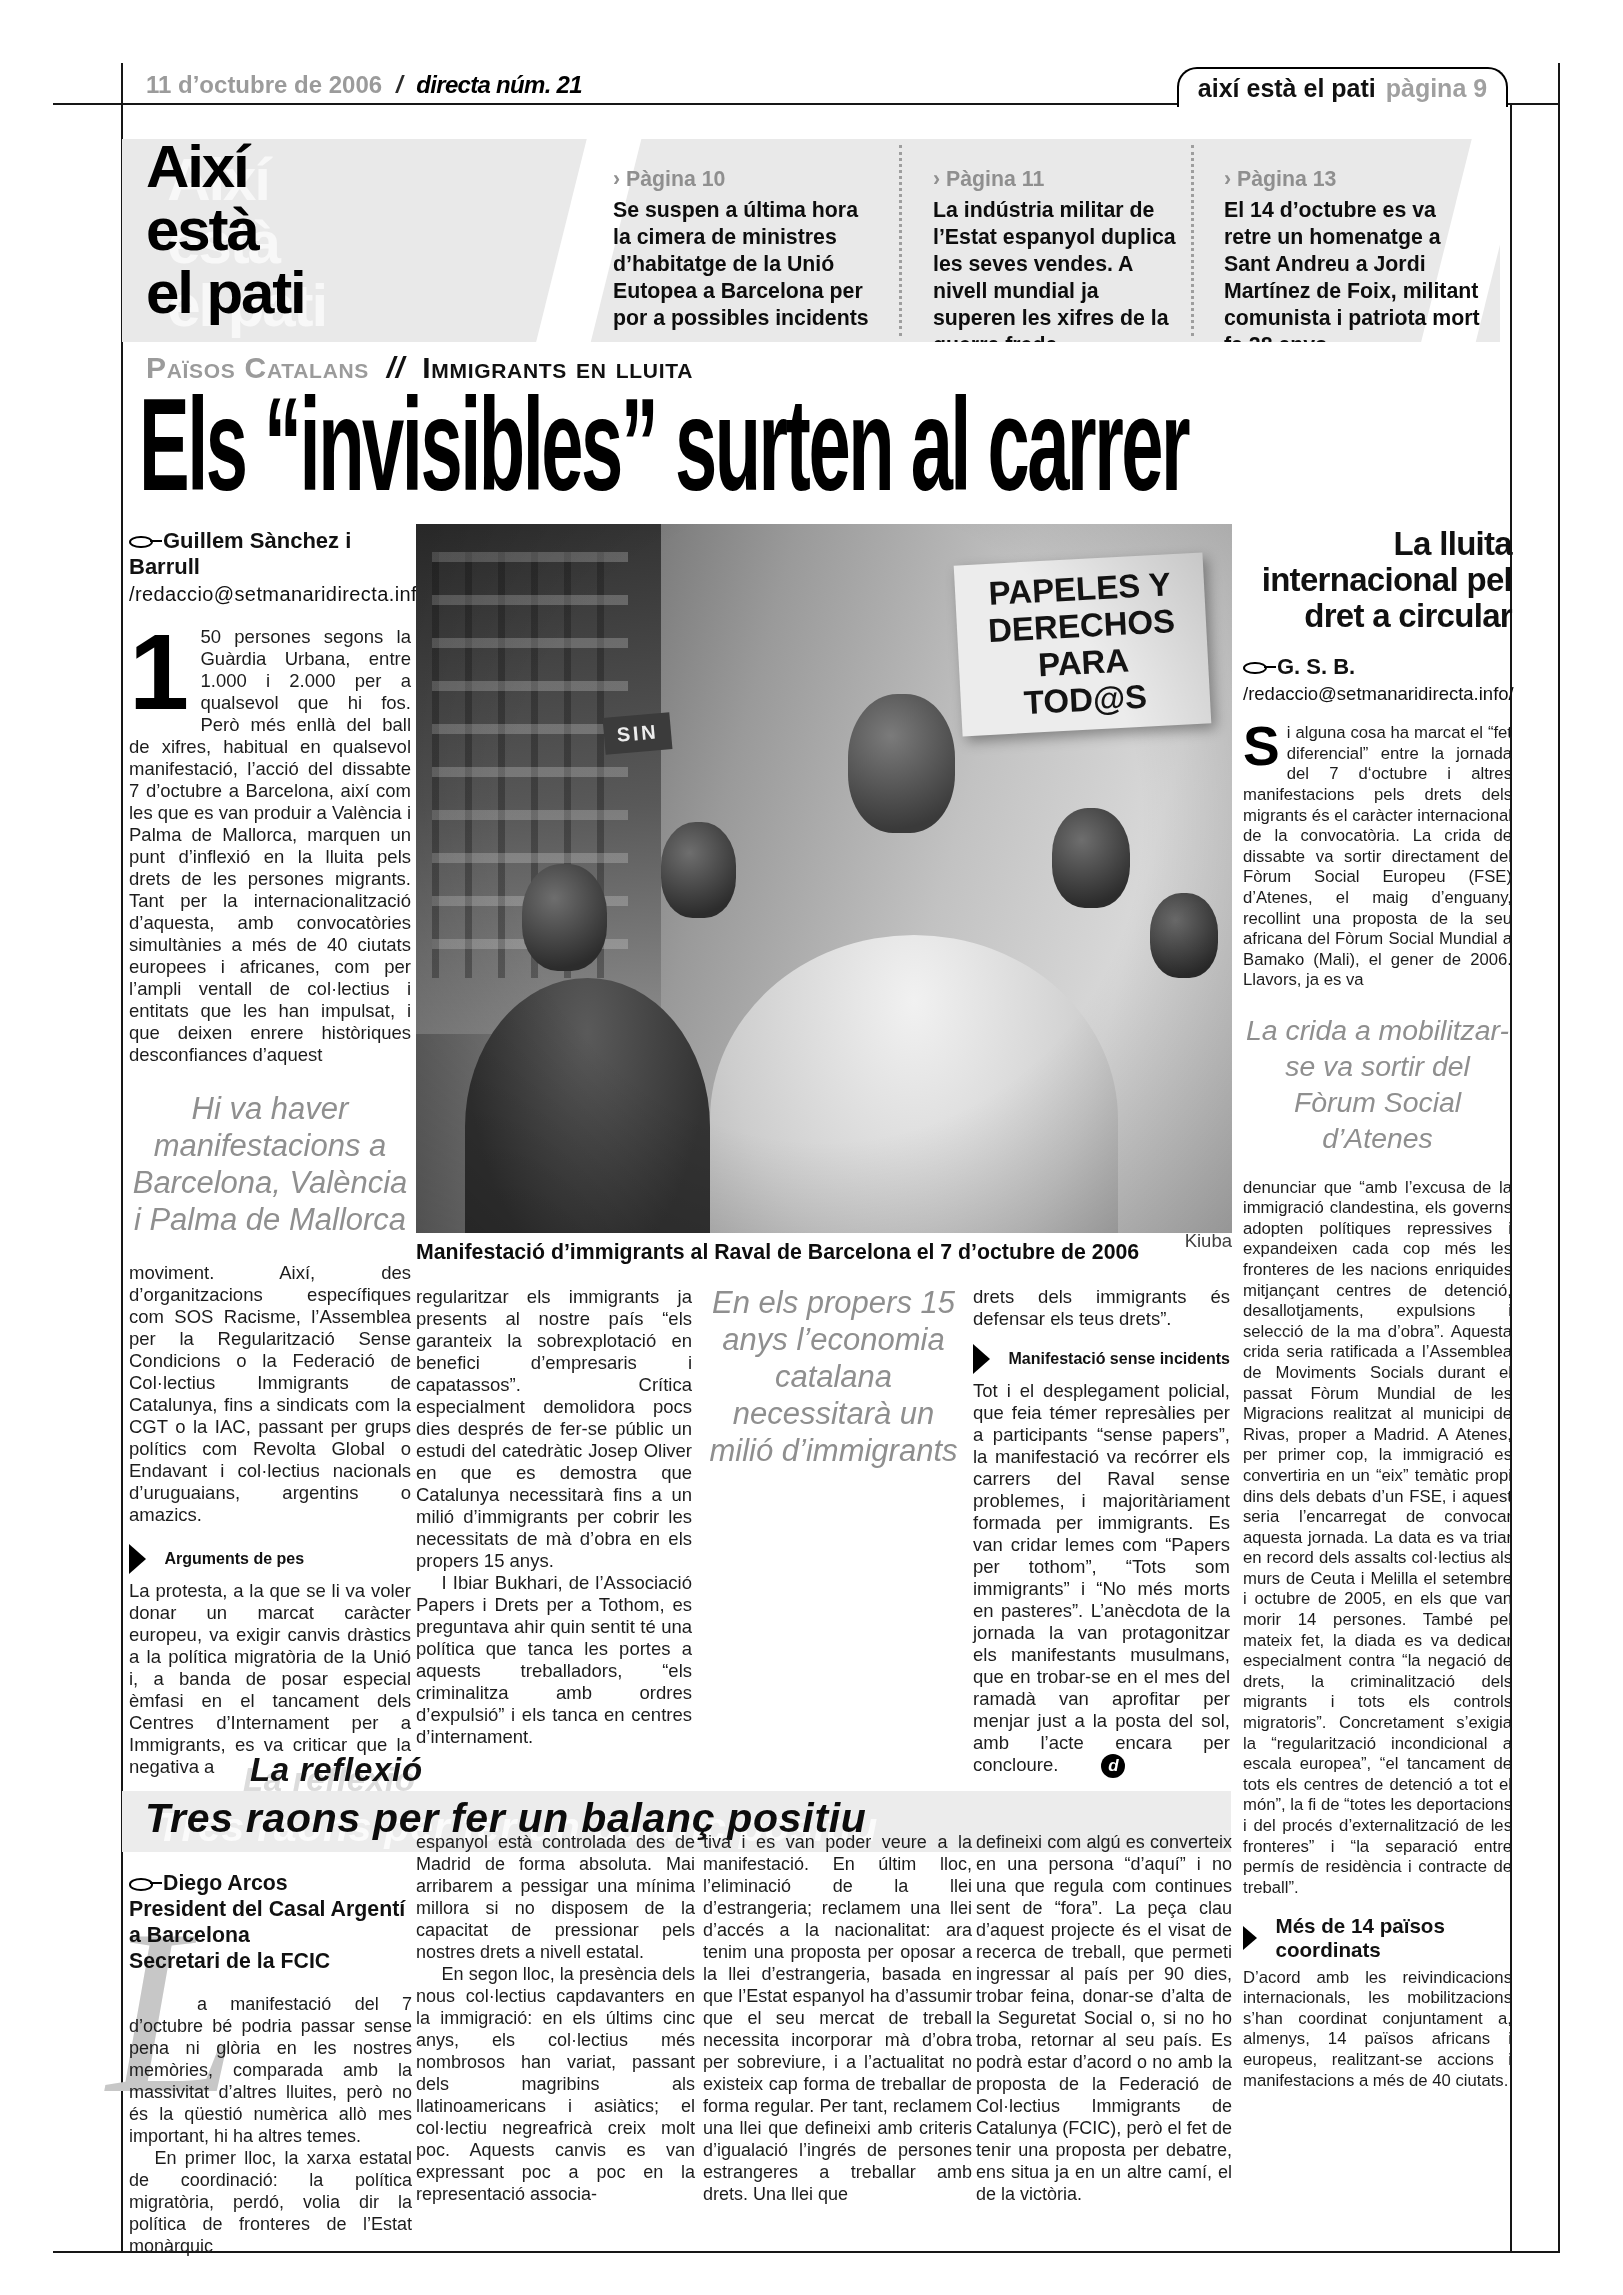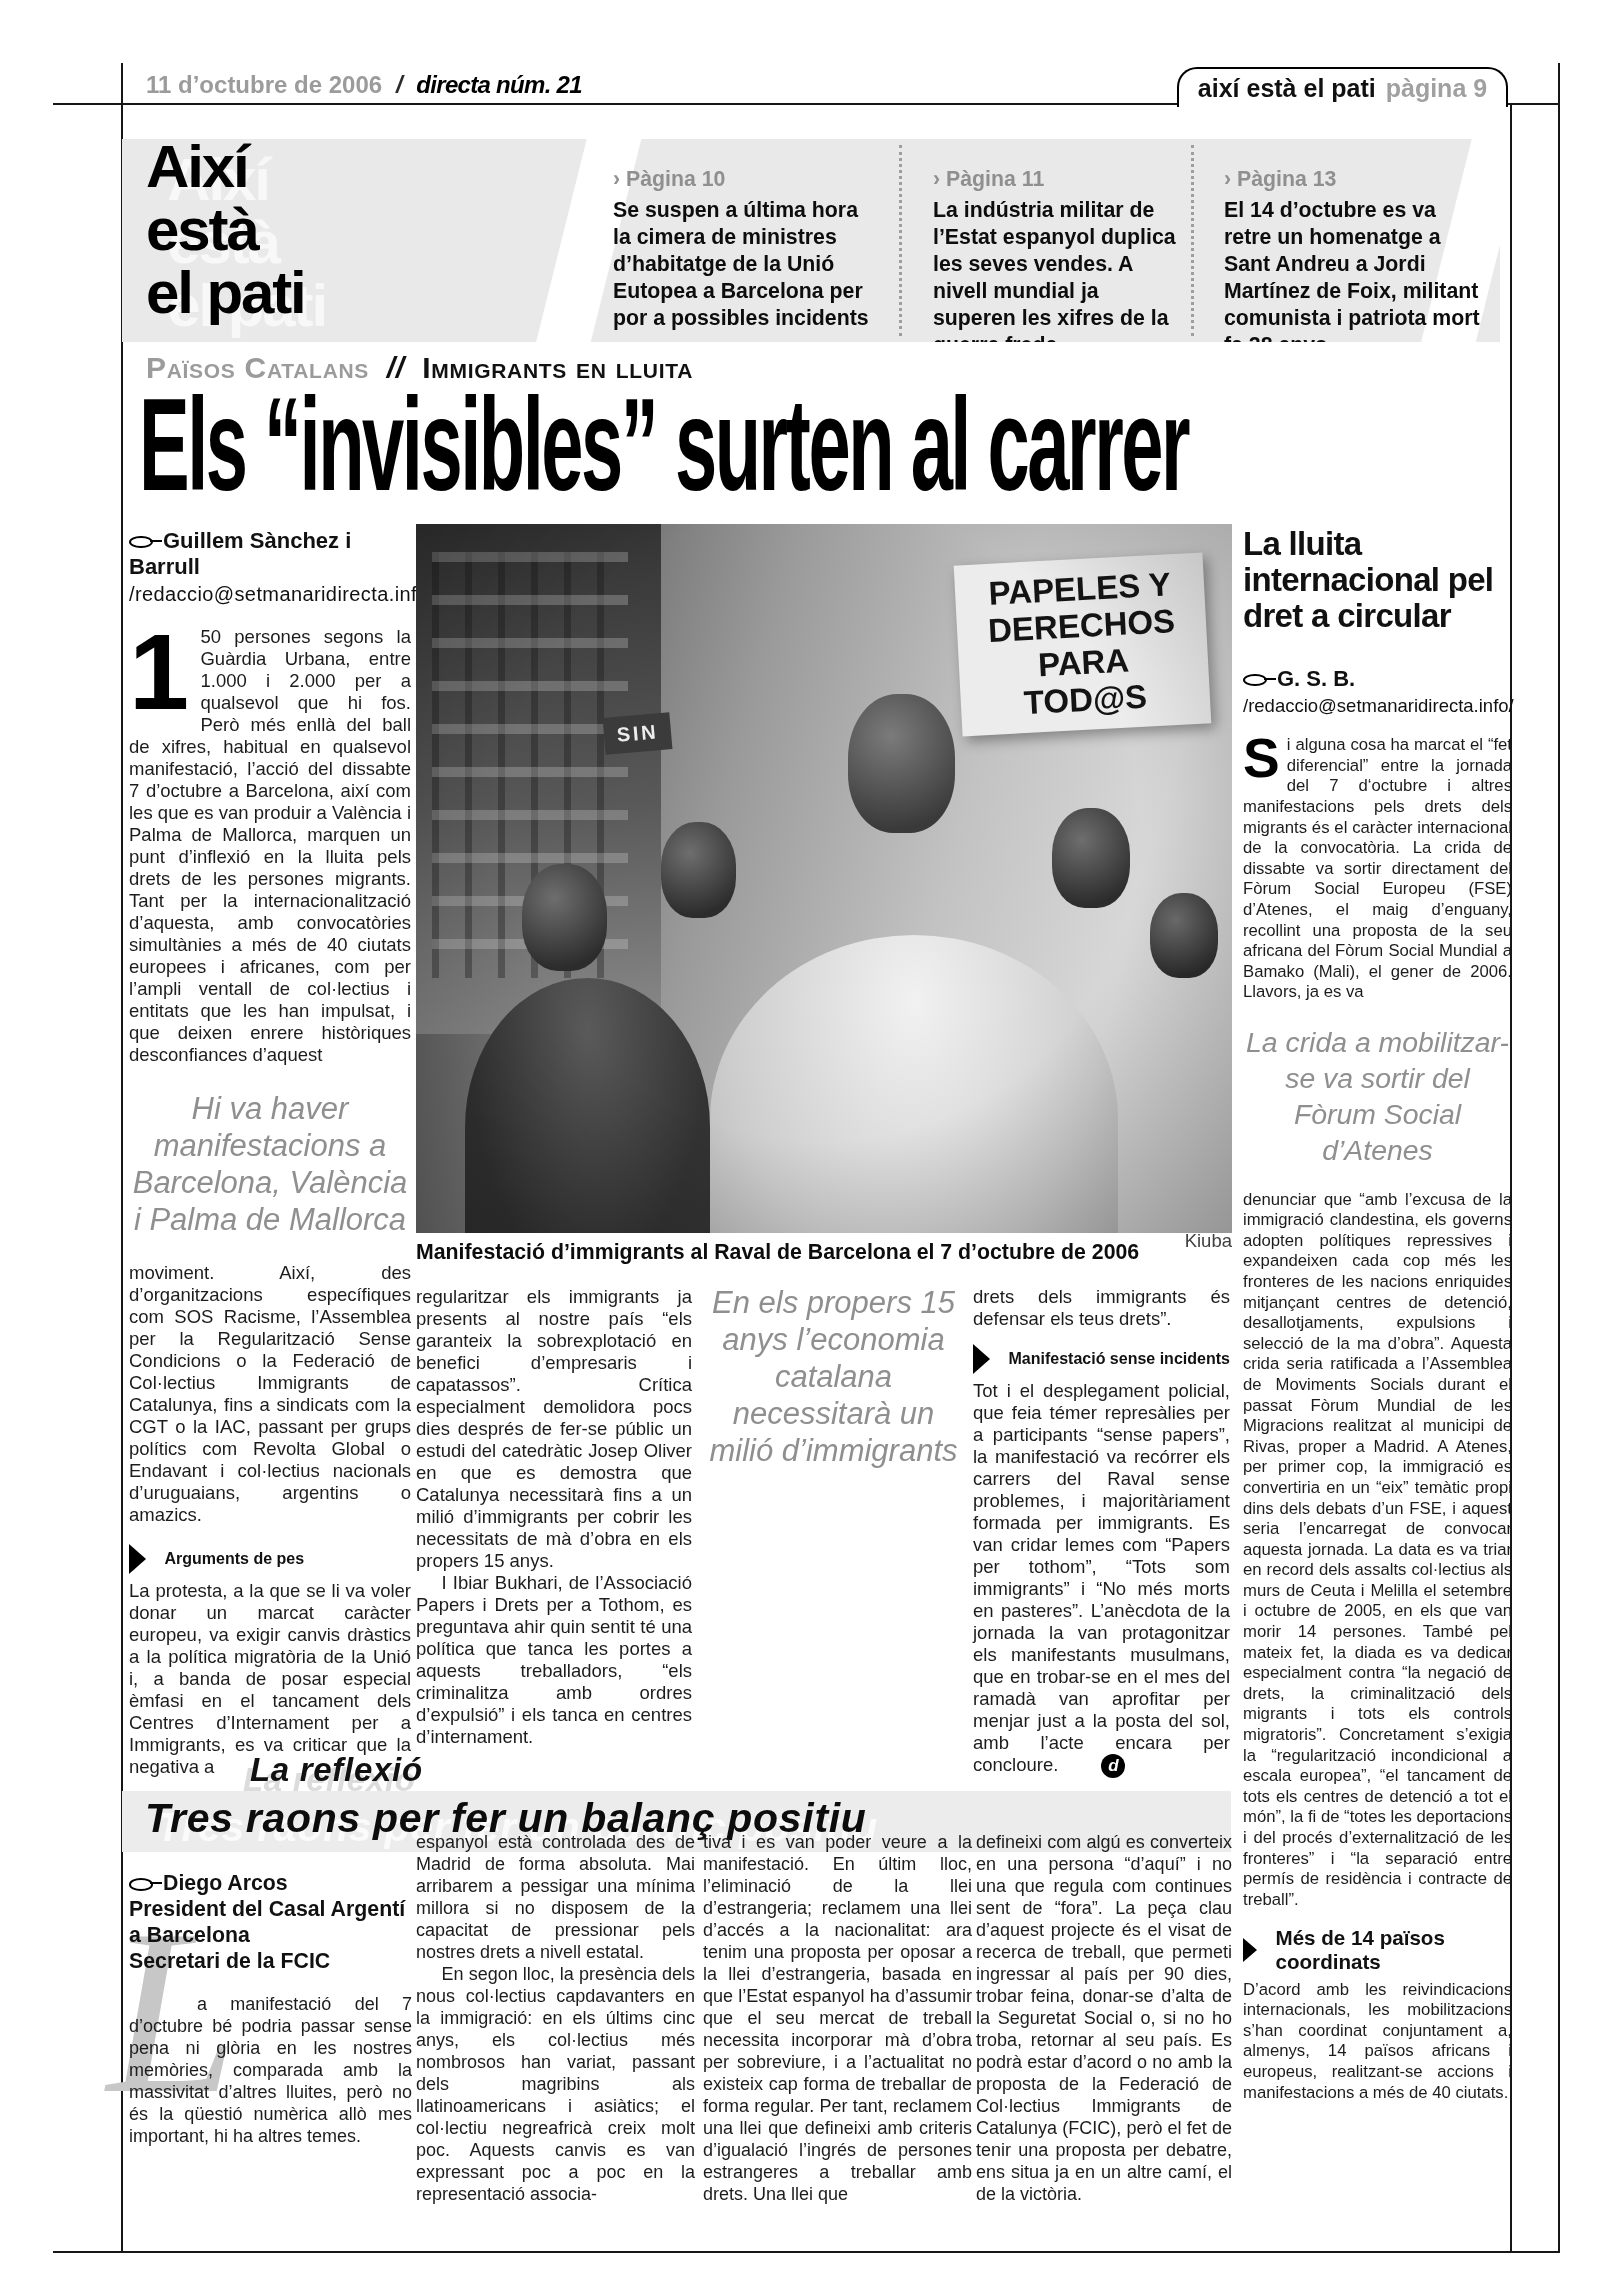"La lluita internacional pel dret" .sb-title { margin-bottom: 32px -> 20px; text-align: none -> right }
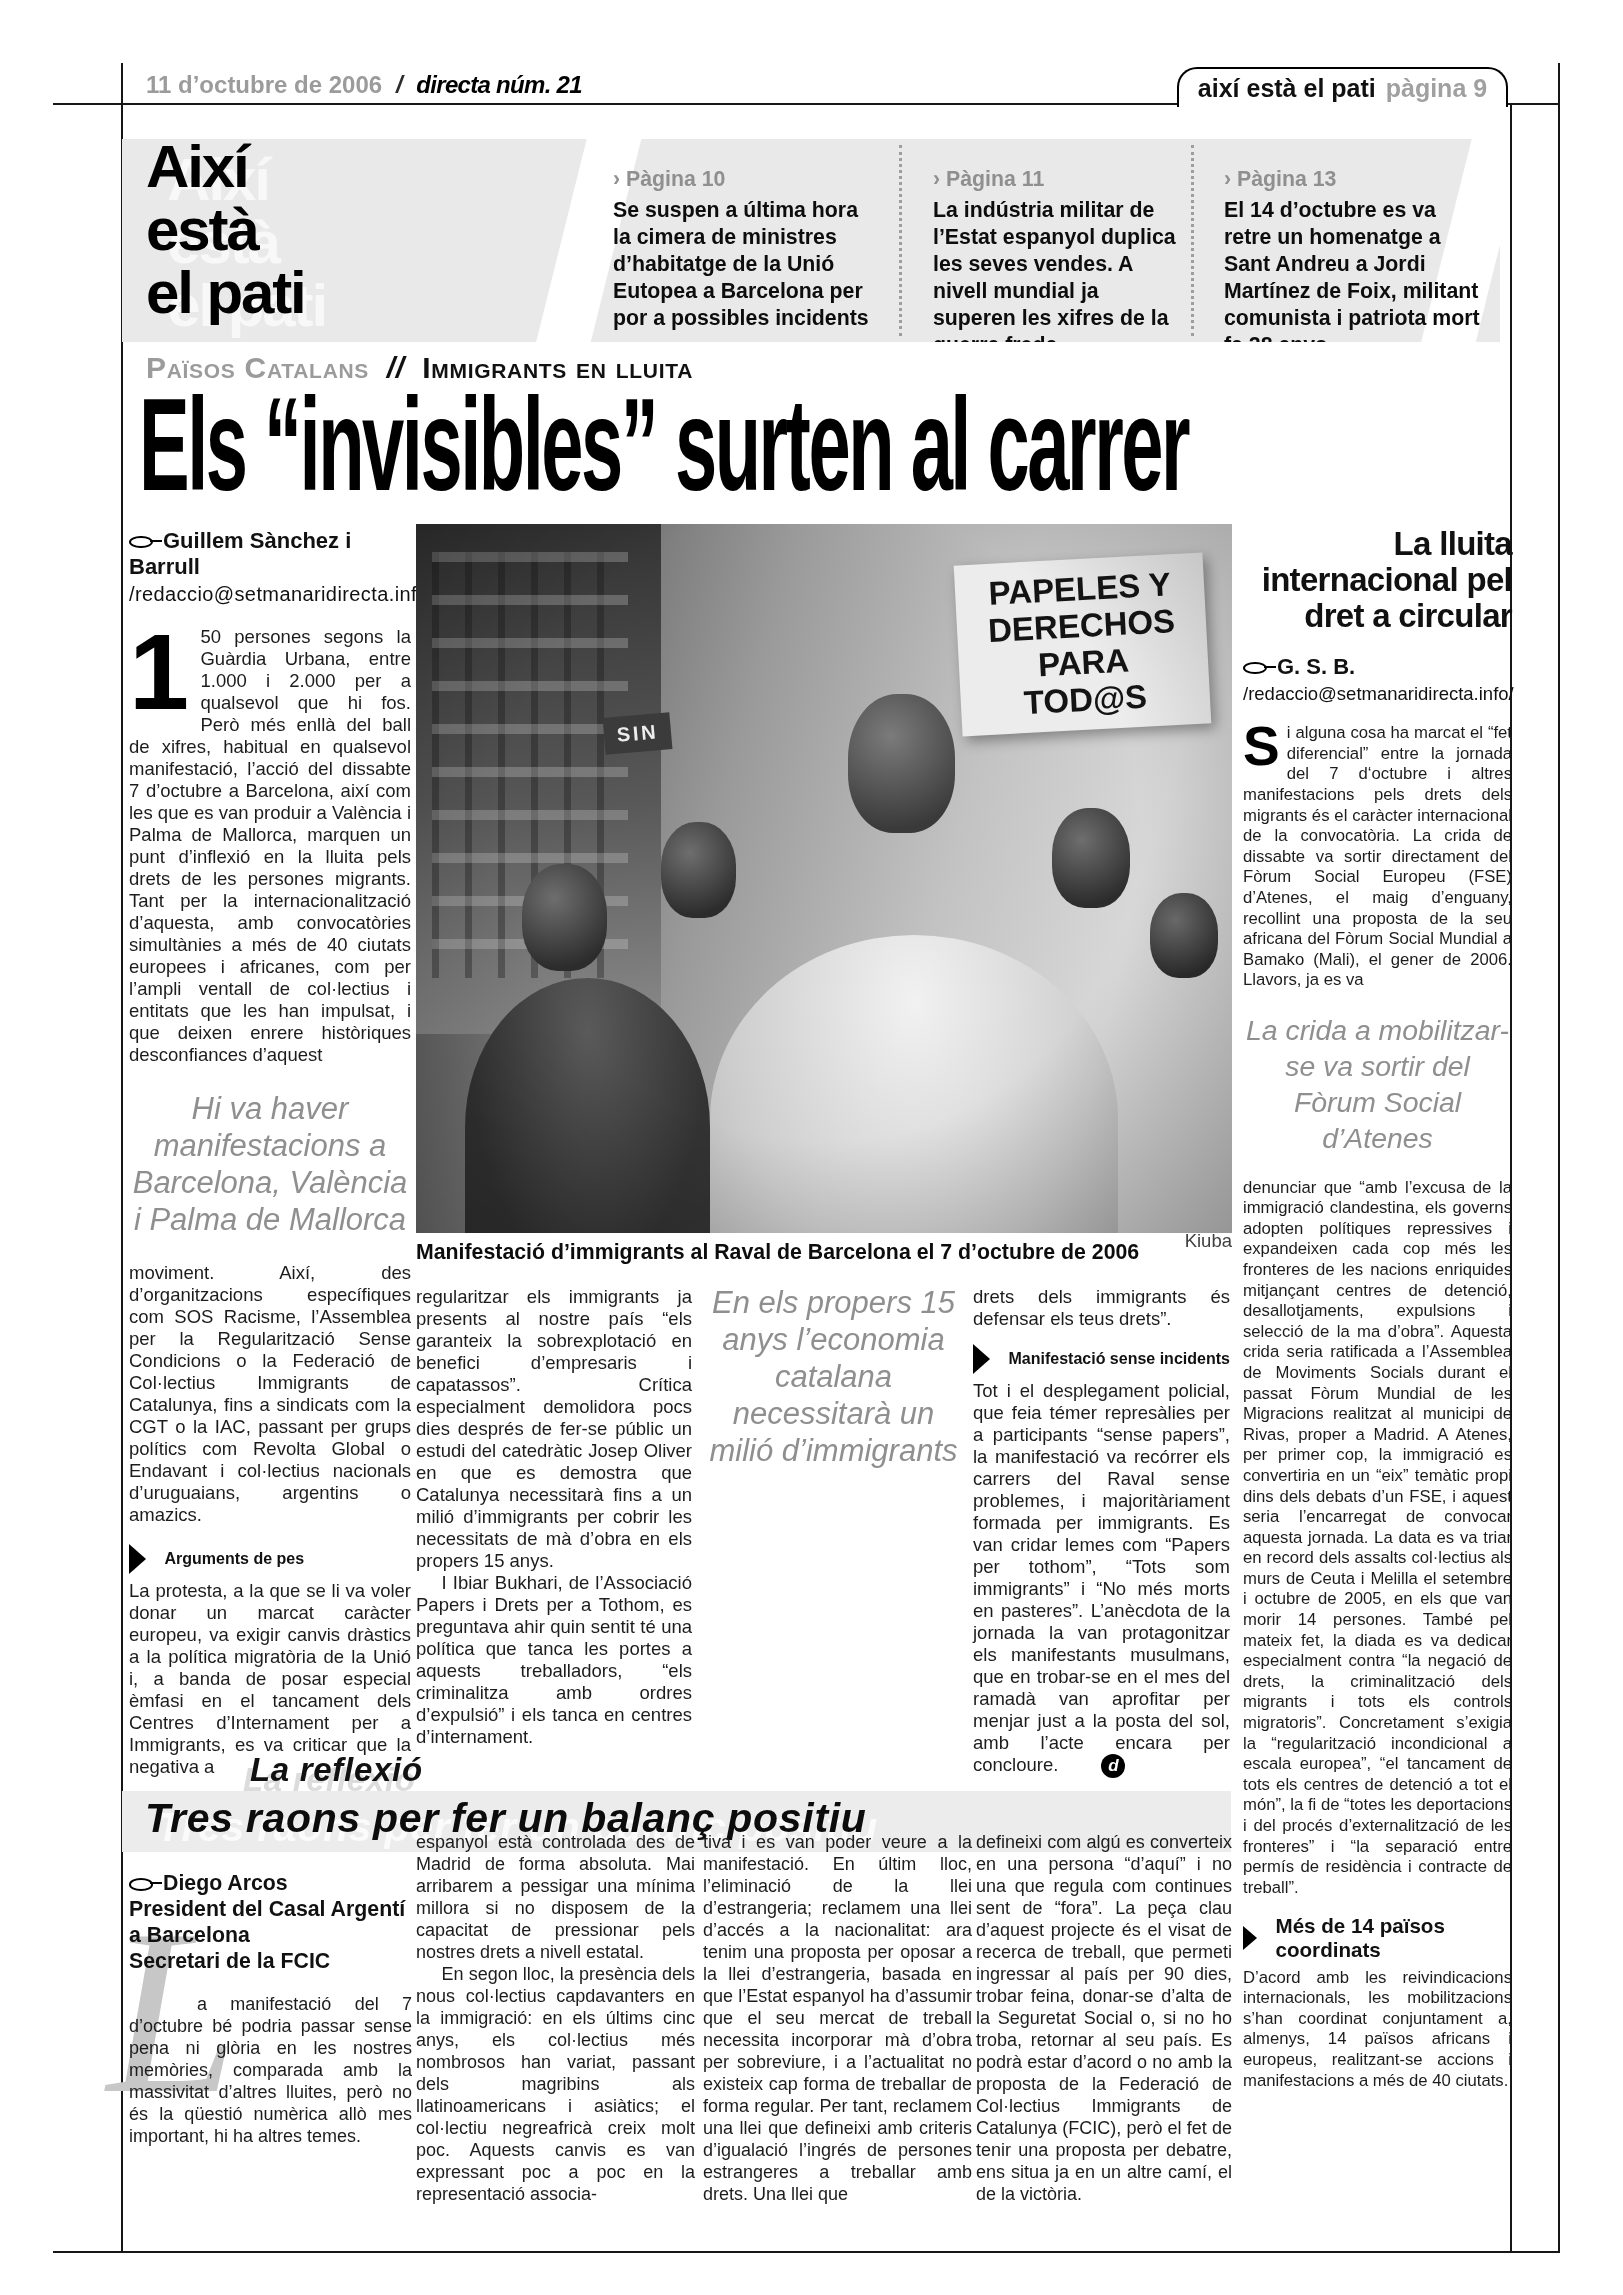"En primer lloc, la xarxa" p.r-p { html: none -> <p>En primer lloc, la xarxa estatal de coordinació: la política migratòria, perdó, volia dir la política de fronteres de l’Estat monàrquic</p> }
